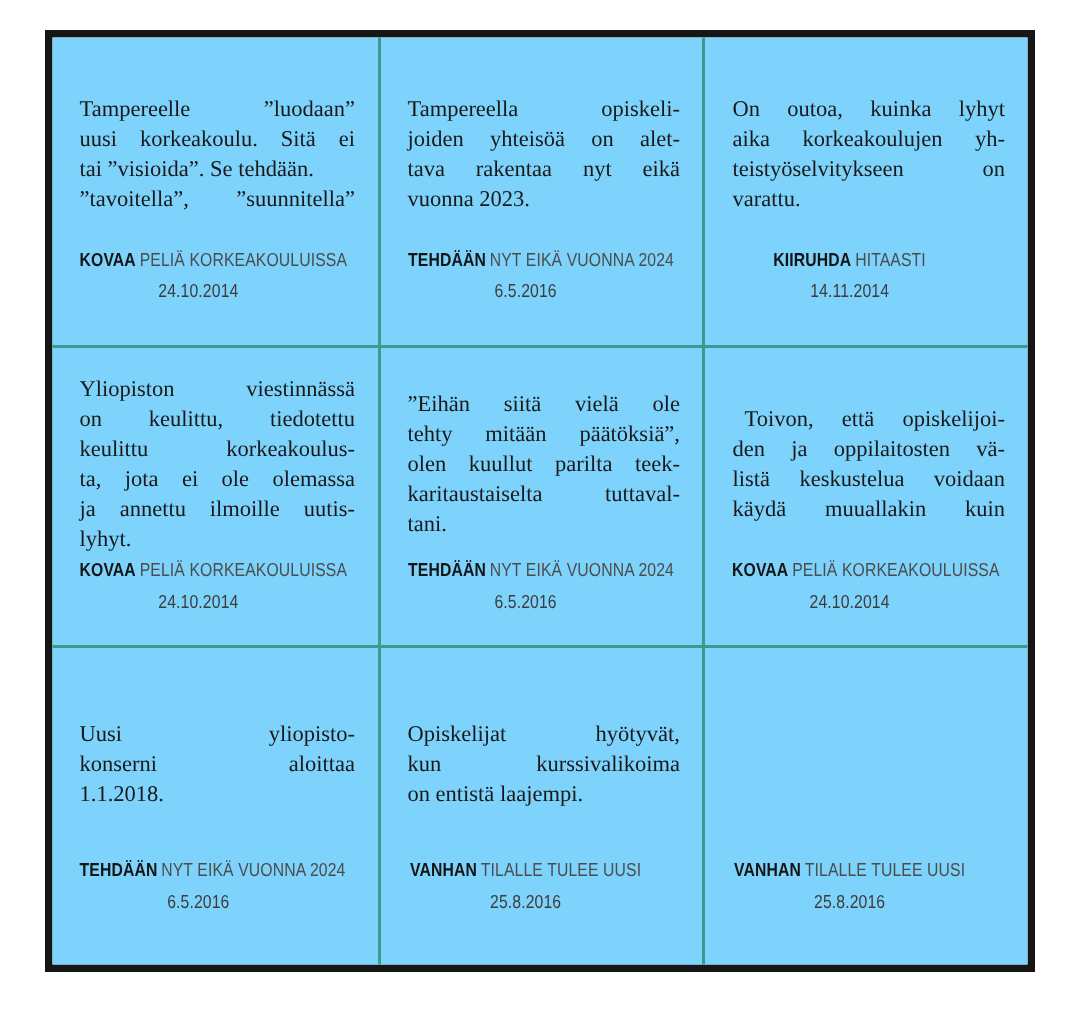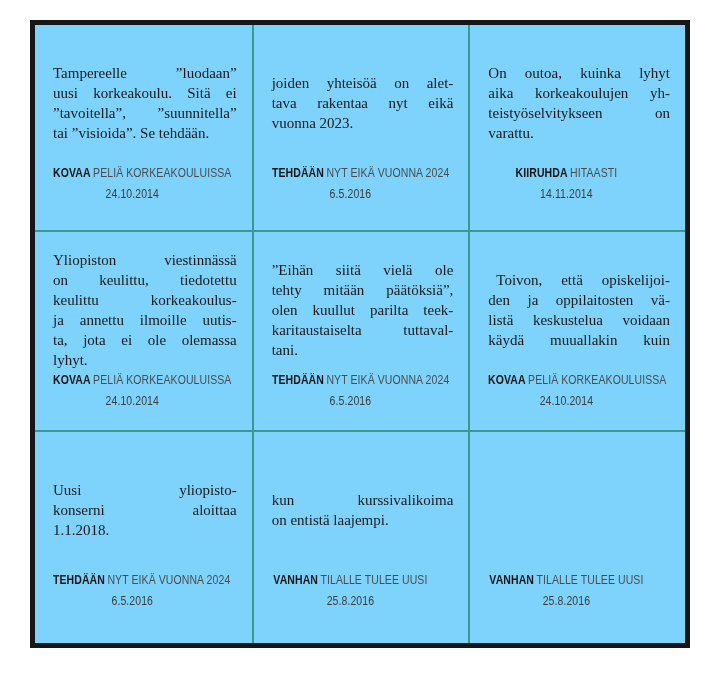"Tampereella opiskeli-" div.line { html: none -> <div>Tampereella opiskeli-</div> }
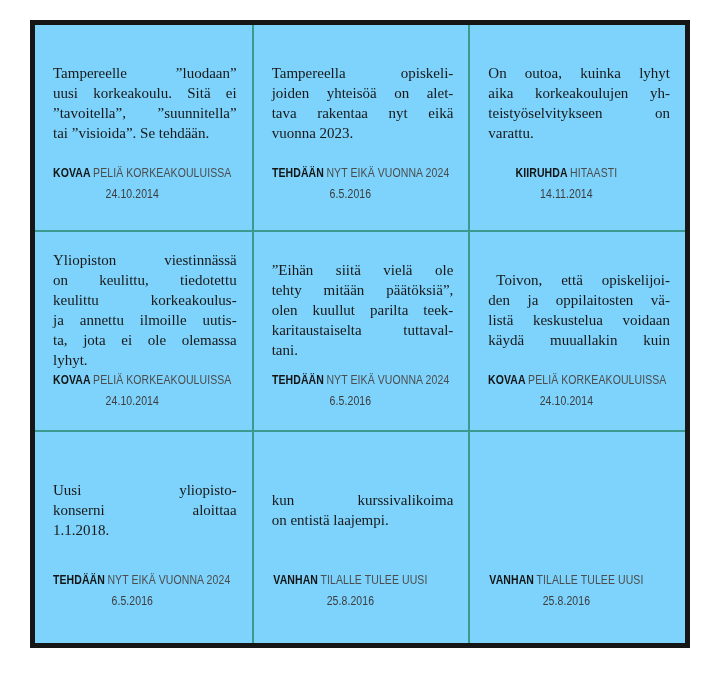"”tavoitella”, ”suunnitella”" div.line { order: before "tai ”visioida”. Se tehdään." -> after "tai ”visioida”. Se tehdään." }
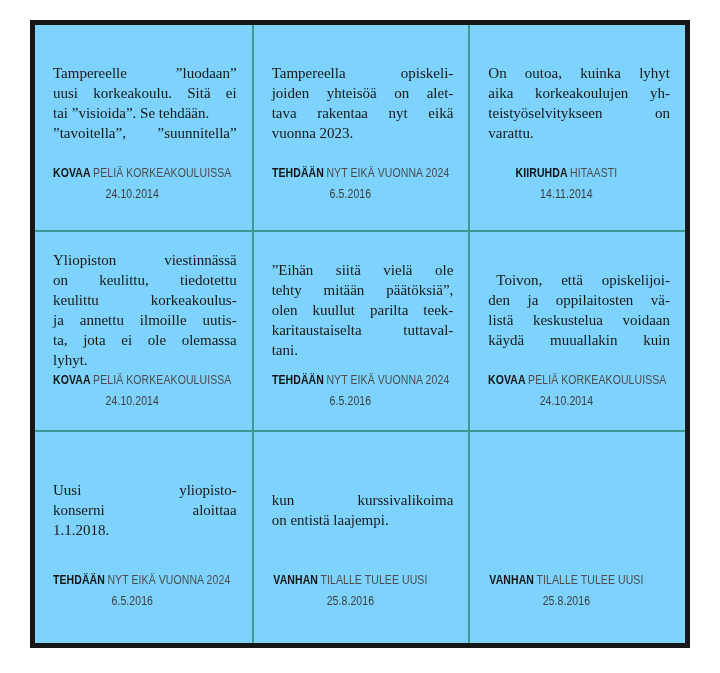"ja annettu ilmoille uutis-" div.line { order: before "ta, jota ei ole olemassa" -> after "ta, jota ei ole olemassa" }
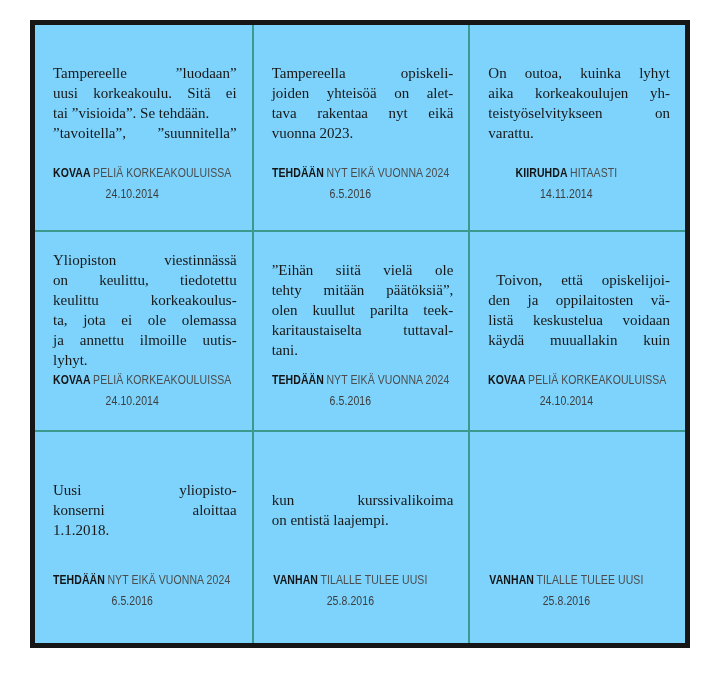"Opiskelijat hyötyvät," div.line { html: none -> <div>Opiskelijat hyötyvät,</div> }
